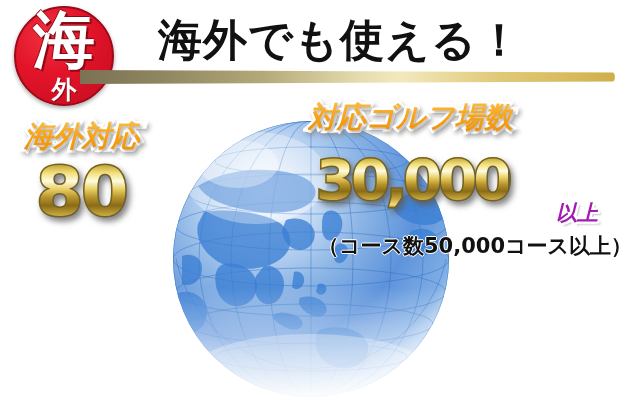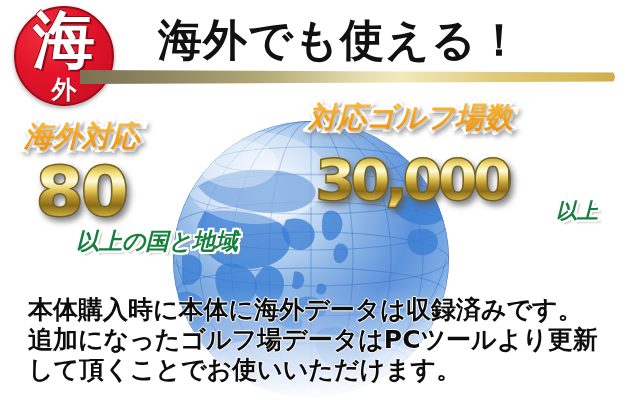"以上" .sub-italic { color: #15803d -> #a21caf; font-family: Liberation Mono, monospace -> Liberation Serif, serif }
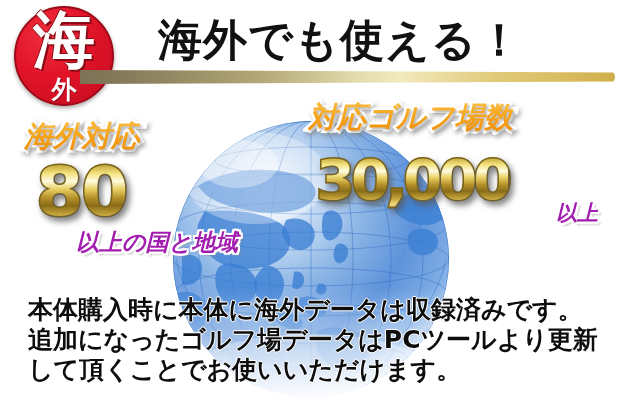"以上の国と地域" div.sub-italic { html: <div>以上の国と地域</div> -> none }
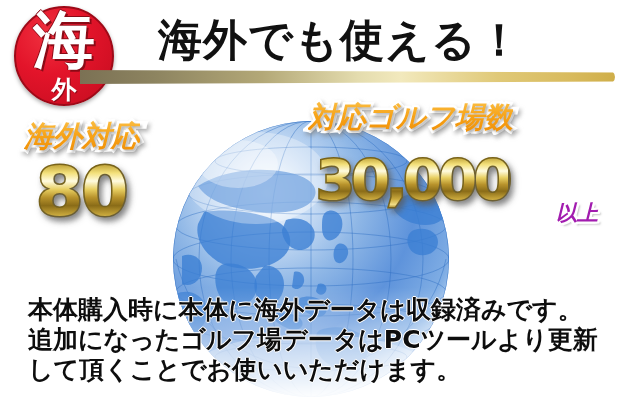"（コース数50,000コース以上）" div.paren-note { html: none -> <div>（コース数50,000コース以上）</div> }
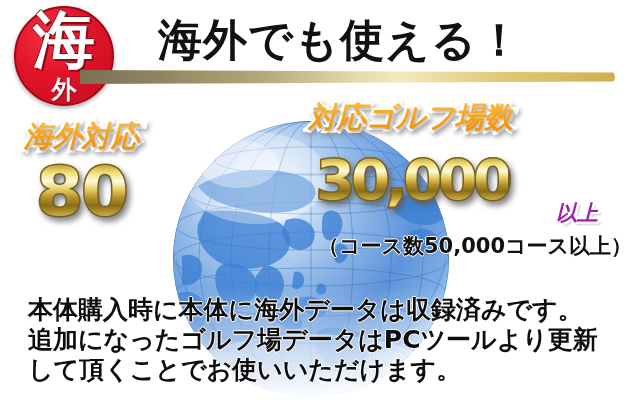"本体購入時に本体に海外データは収録済みです。" div.body-copy { html: <div> <div>本体購入時に本体に海外データは収録済みです。</div> <div>追加になったゴルフ場データはPCツールより更新</div> <div>して頂くことでお使いいただけます。</div> </div> -> none }
